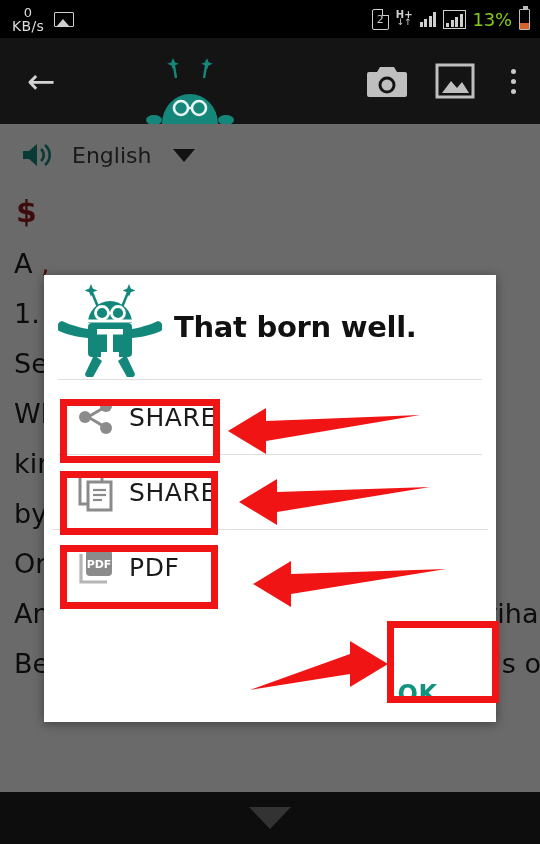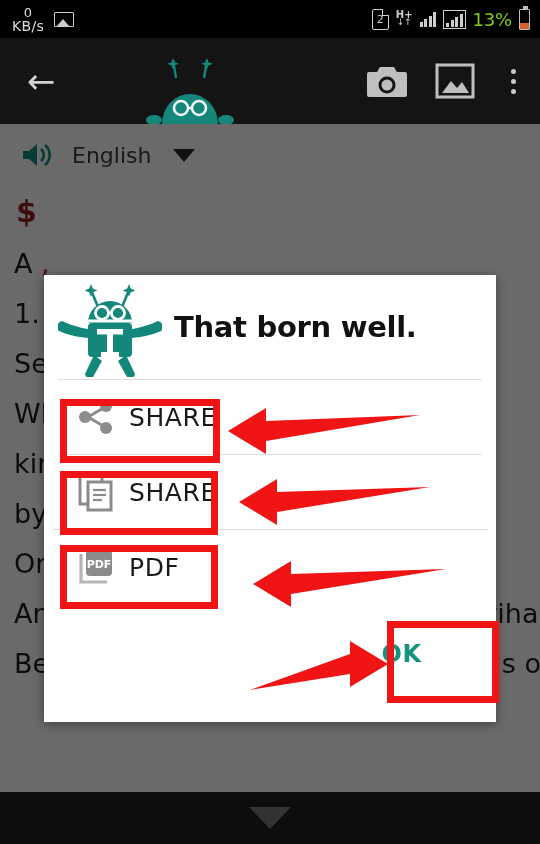"OK" .ok-row { align-items: flex-start -> flex-end; right: 16px -> 0 }
